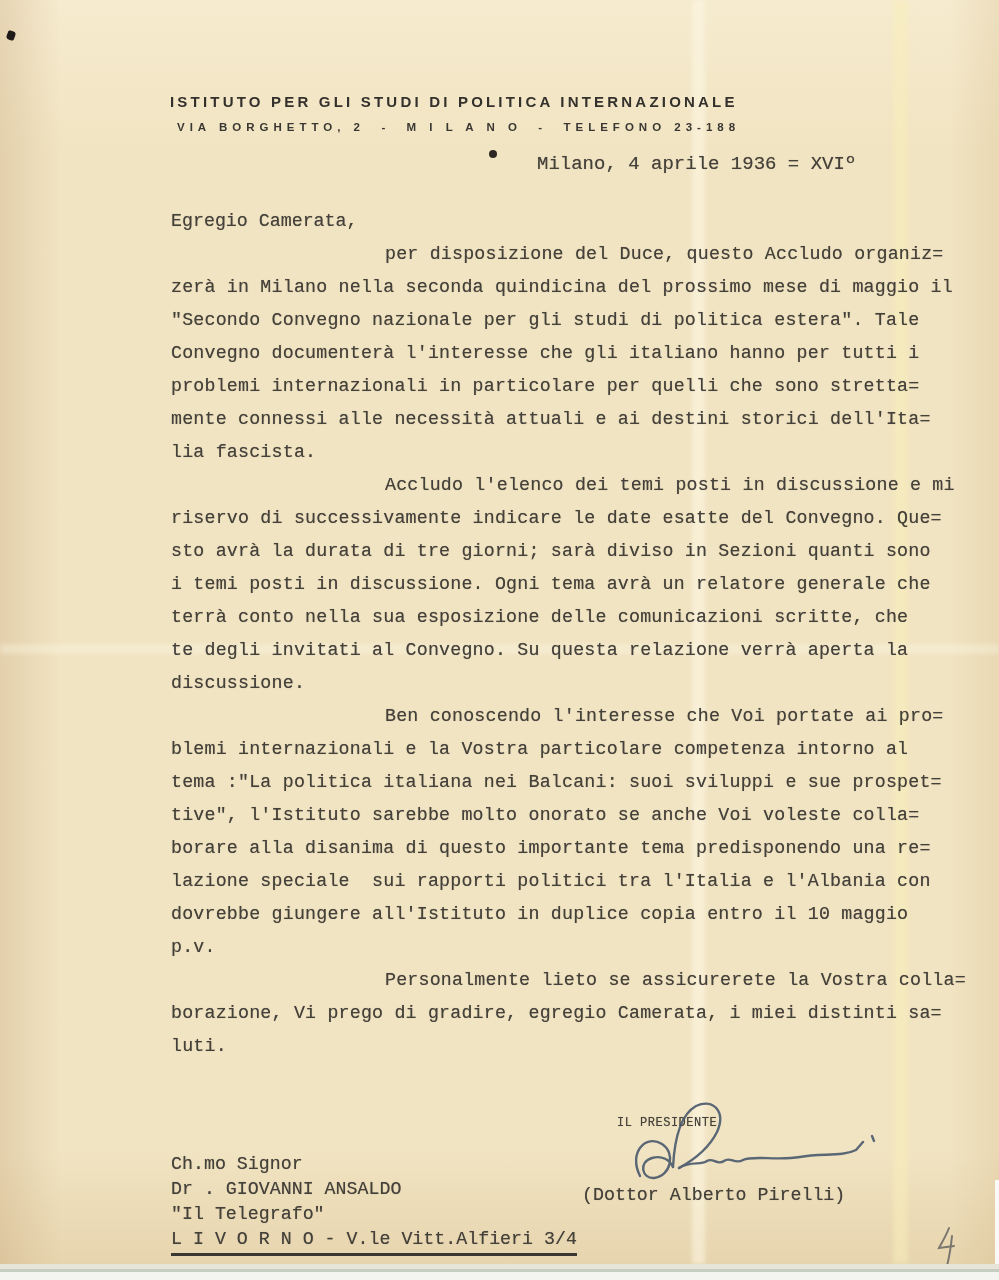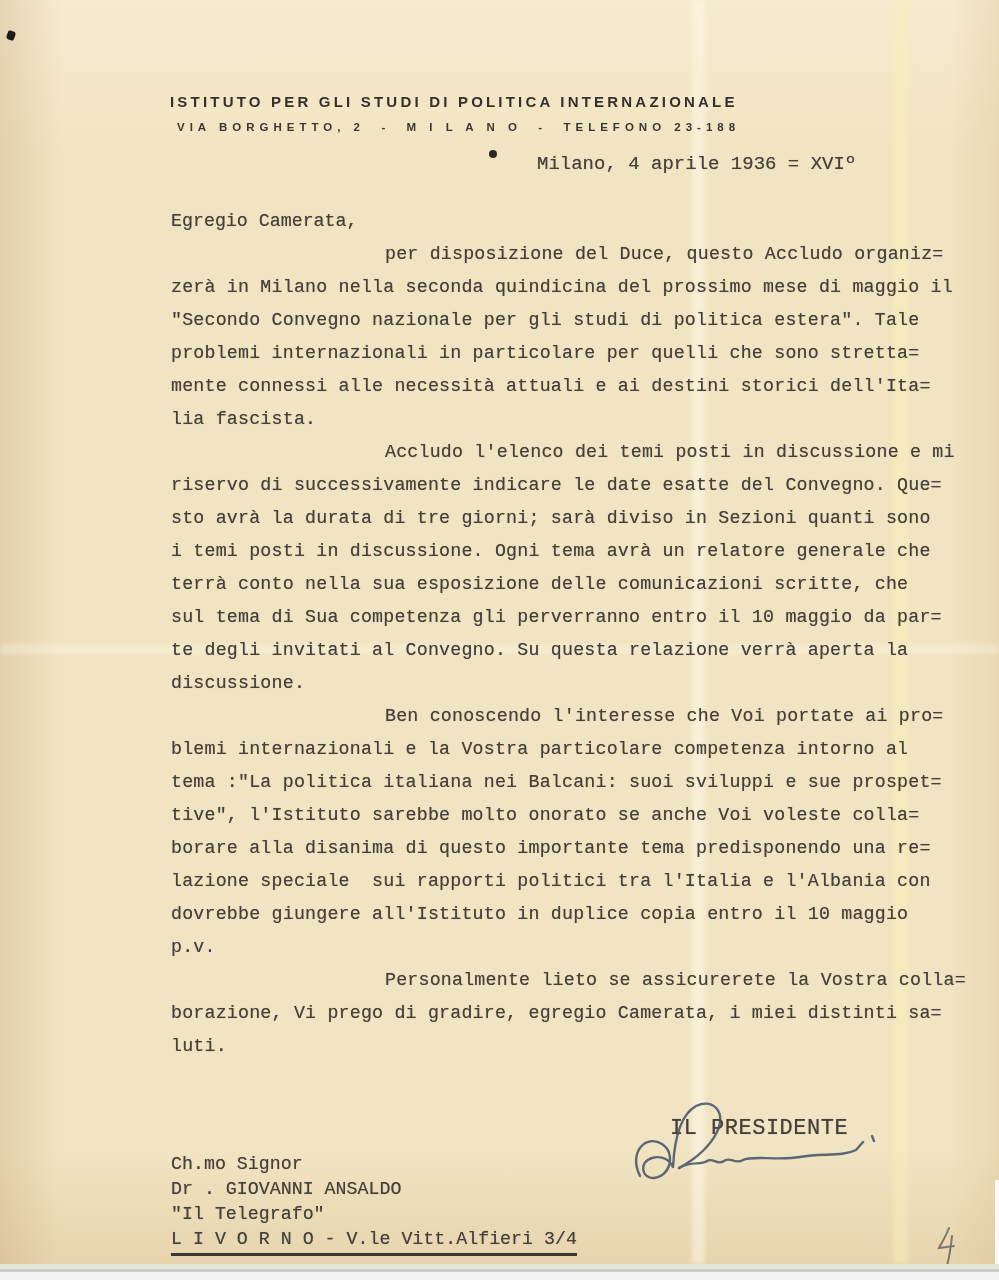"Convegno documenterà l'interesse che gli" div.line { html: none -> <div>Convegno documenterà l'interesse che gli italiano hanno per tutti i</div> }
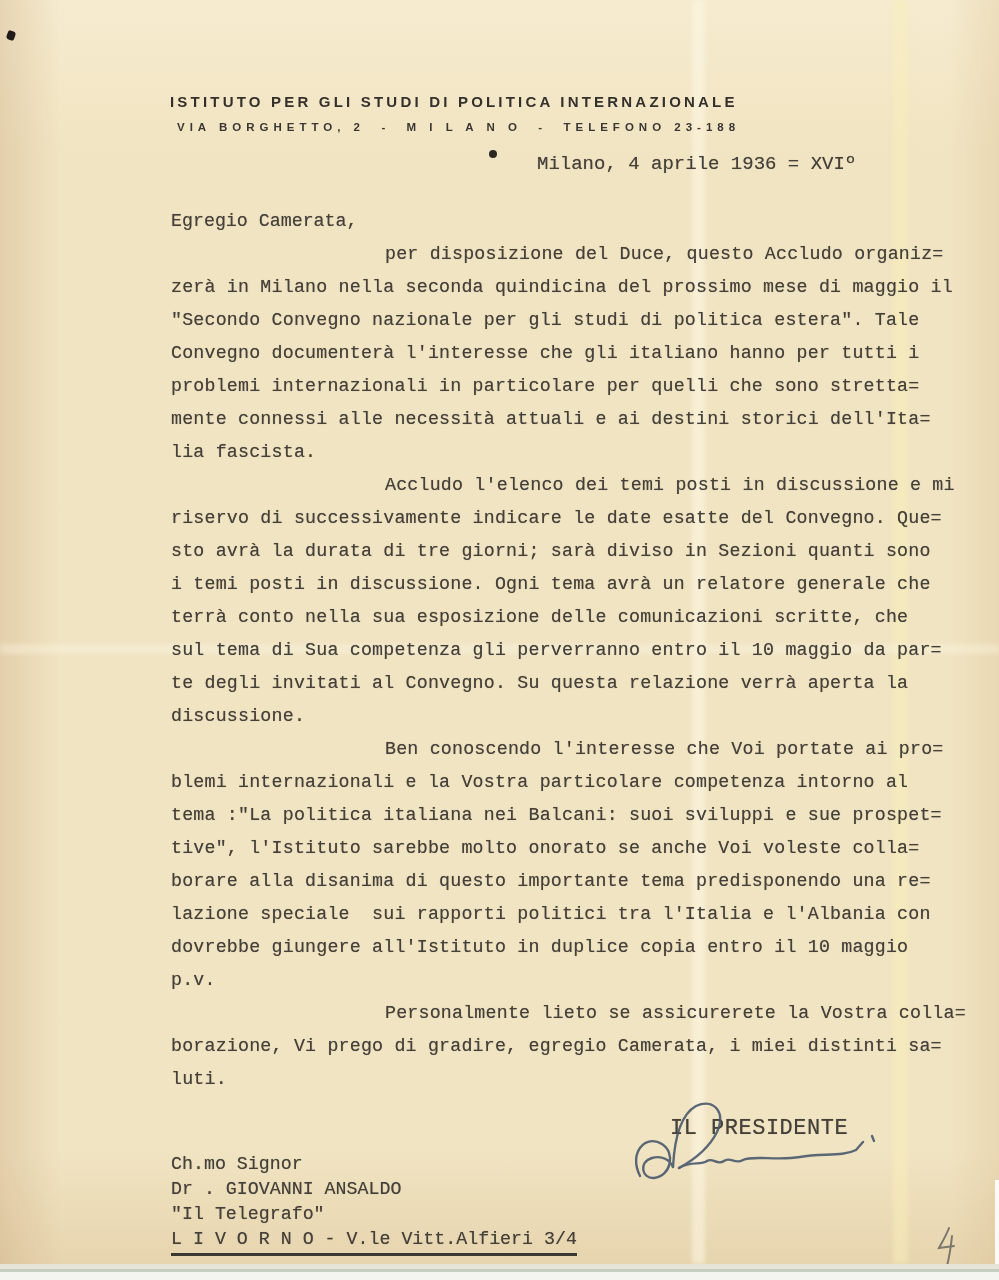"sul tema di Sua competenza" div.line { html: <div>sul tema di Sua competenza gli perverranno entro il 10 maggio da par=</div> -> none }
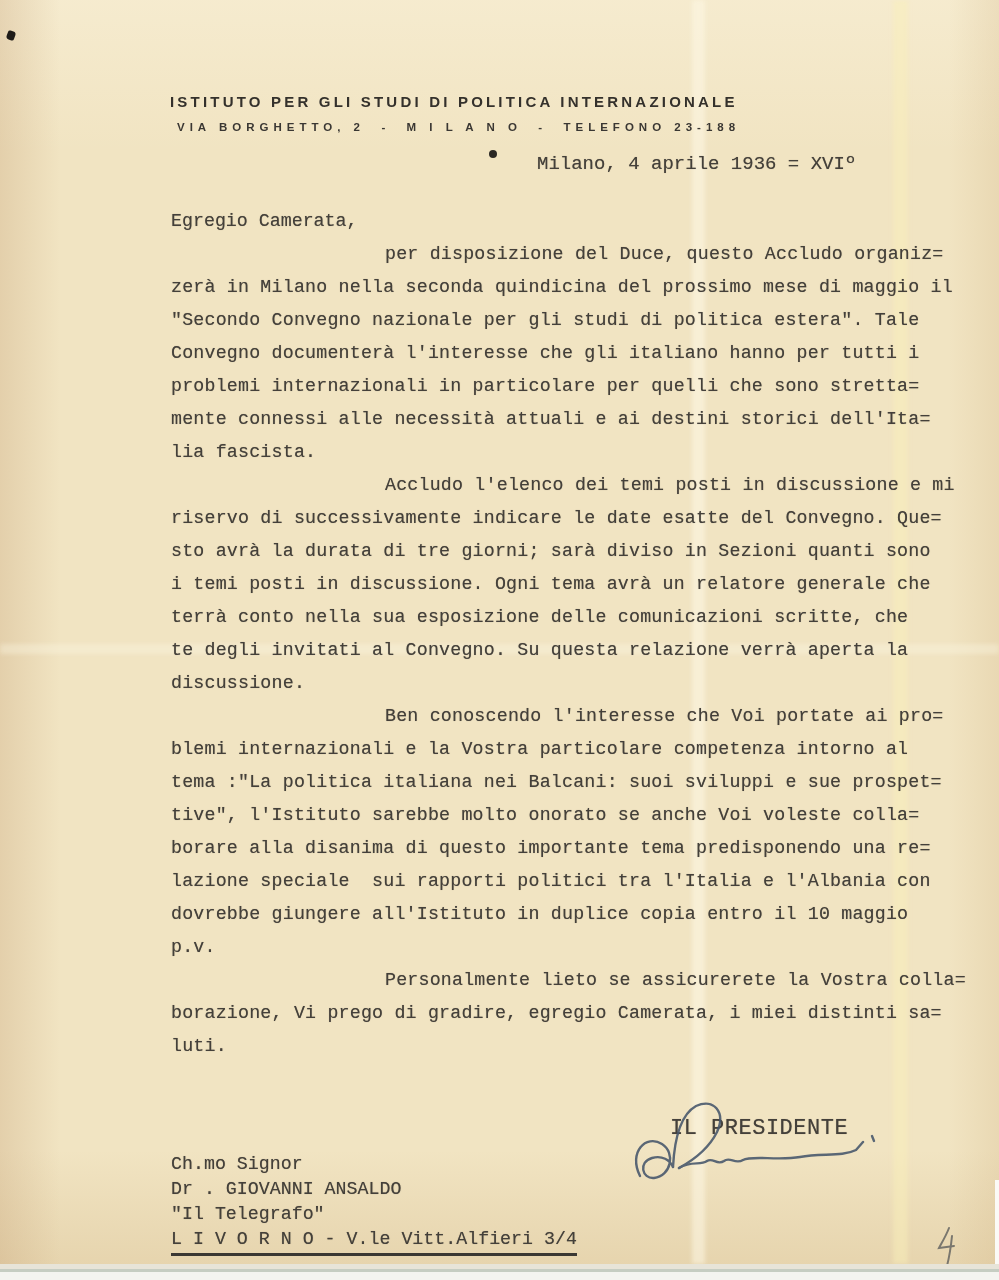"IL PRESIDENTE" .signoff-title { font-size: 22px -> 12px; left: 670px -> 617px }
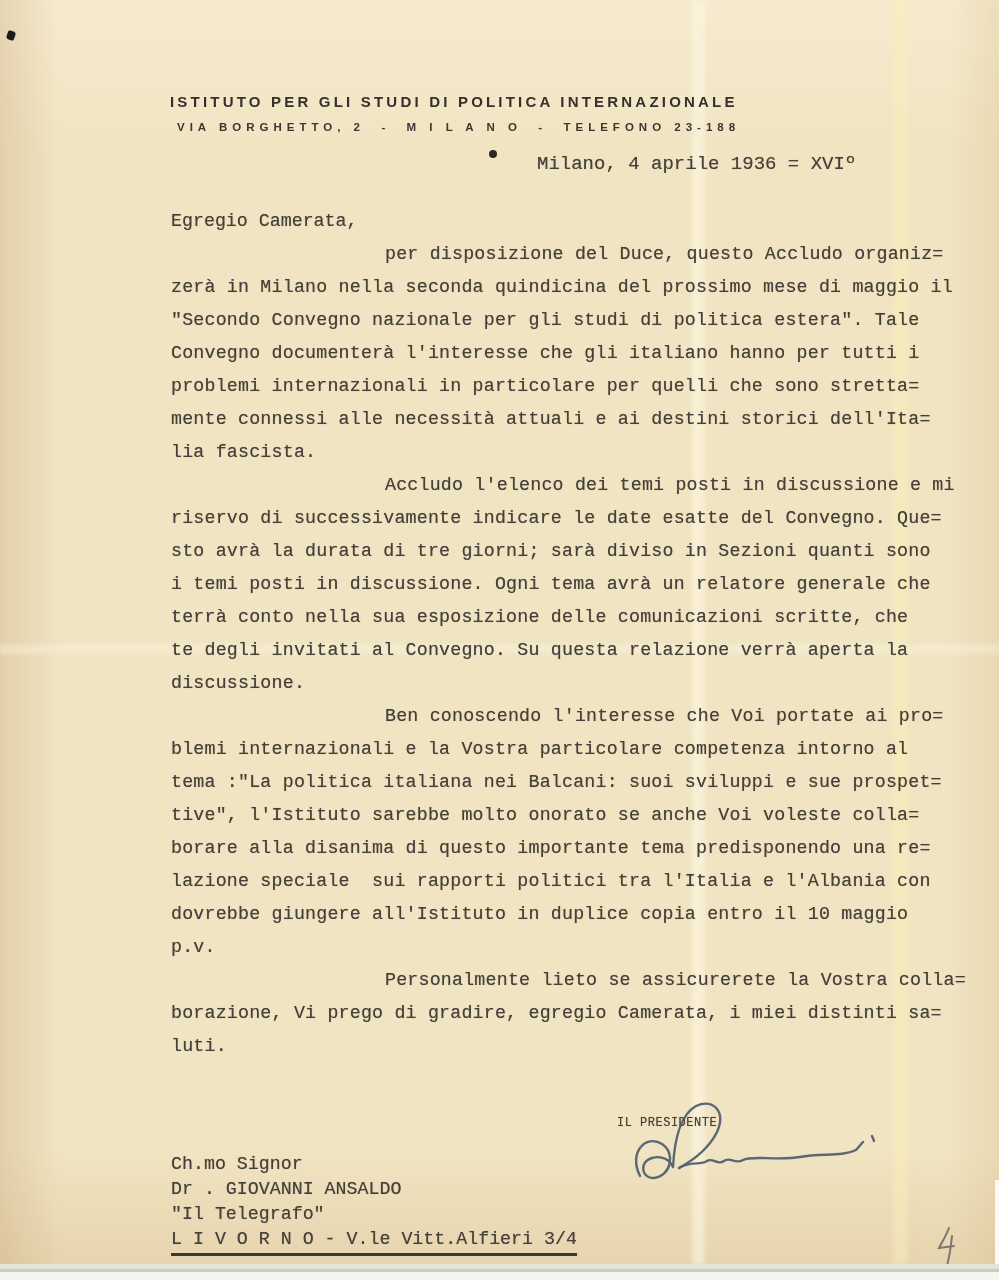"(Dottor Alberto Pirelli)" div.signed-name { html: none -> <div>(Dottor Alberto Pirelli)</div> }
